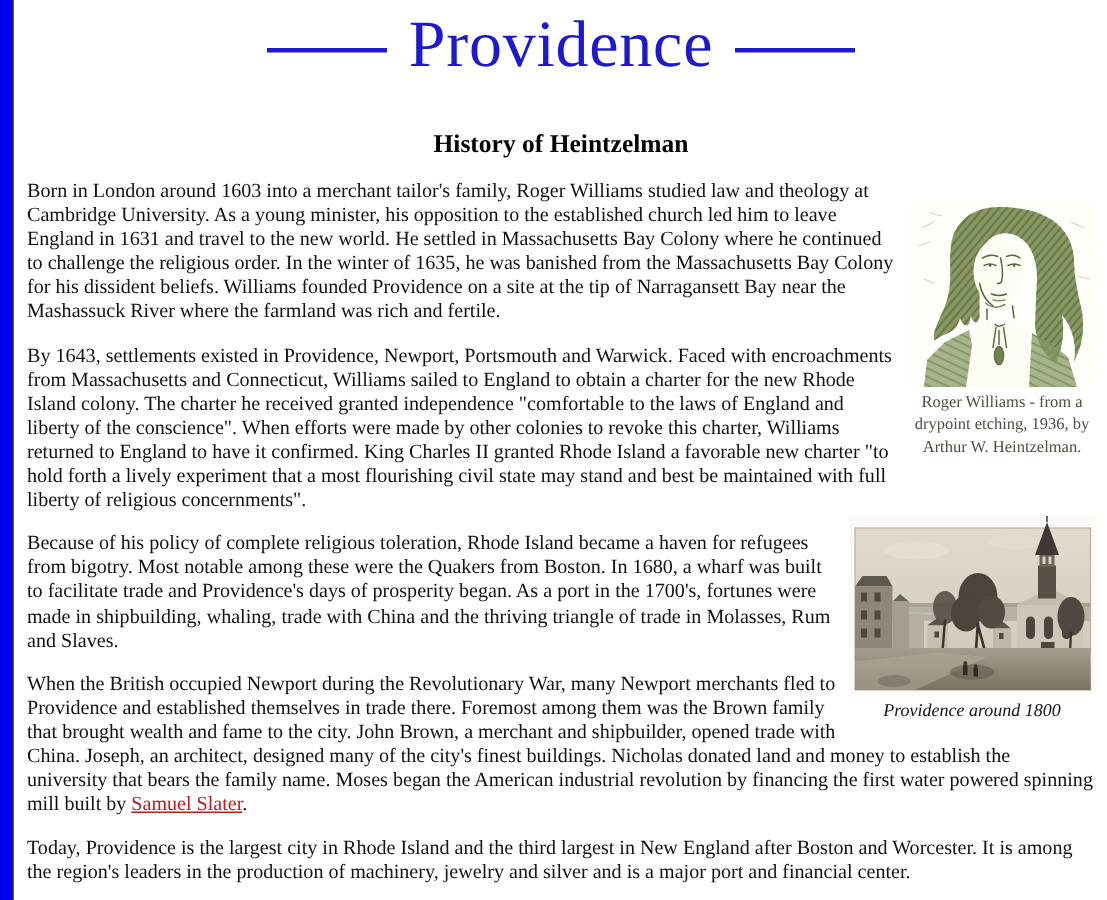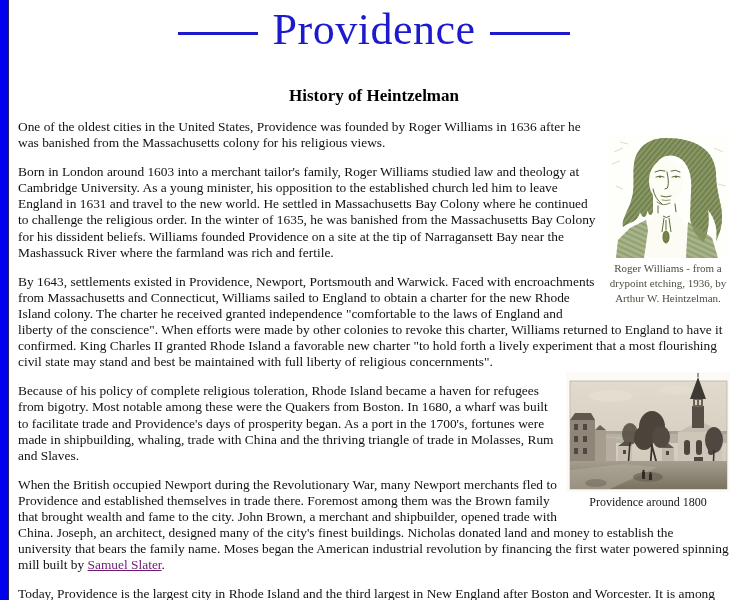"One of the oldest cities" p.body-text { html: <p>One of the oldest cities in the United States, Providence was founded by Roger Williams in 1636 after he was banished from the Massachusetts colony for his religious views.</p> -> none }
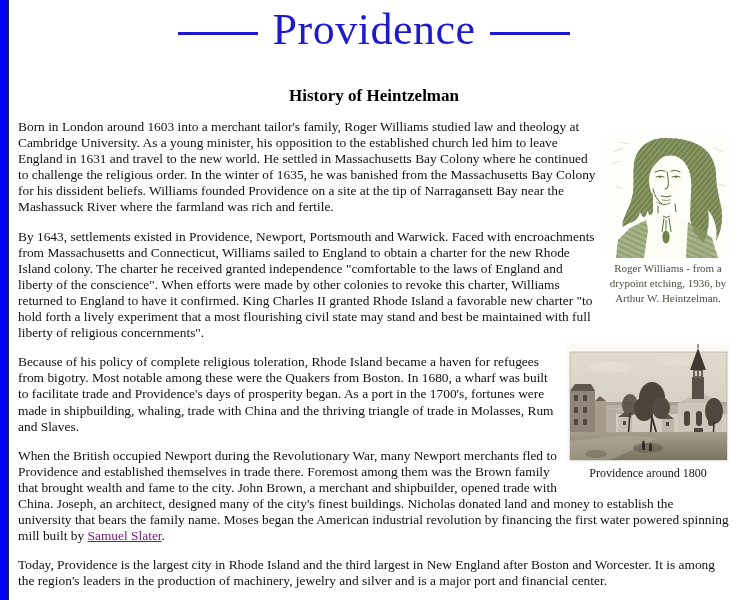"Providence around 1800" .fig-pv { font-style: none -> italic }
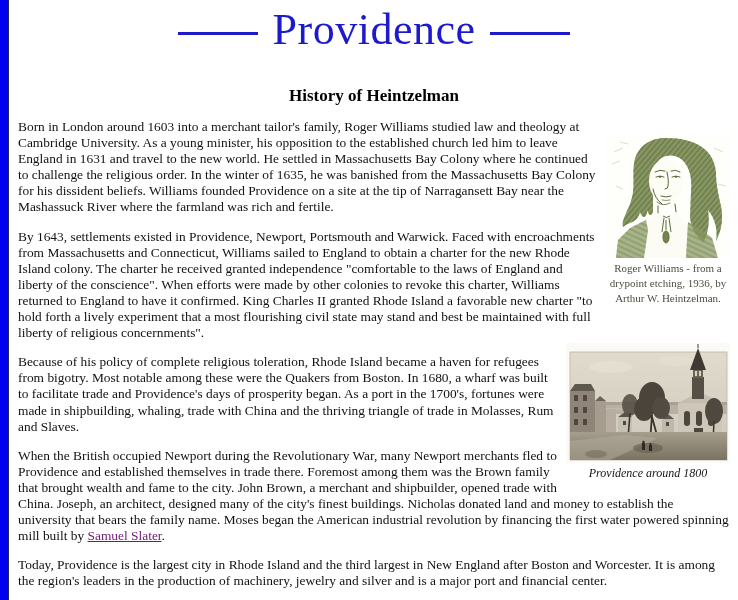"Samuel Slater" a.text-link { color: #701a75 -> #b91c1c }
